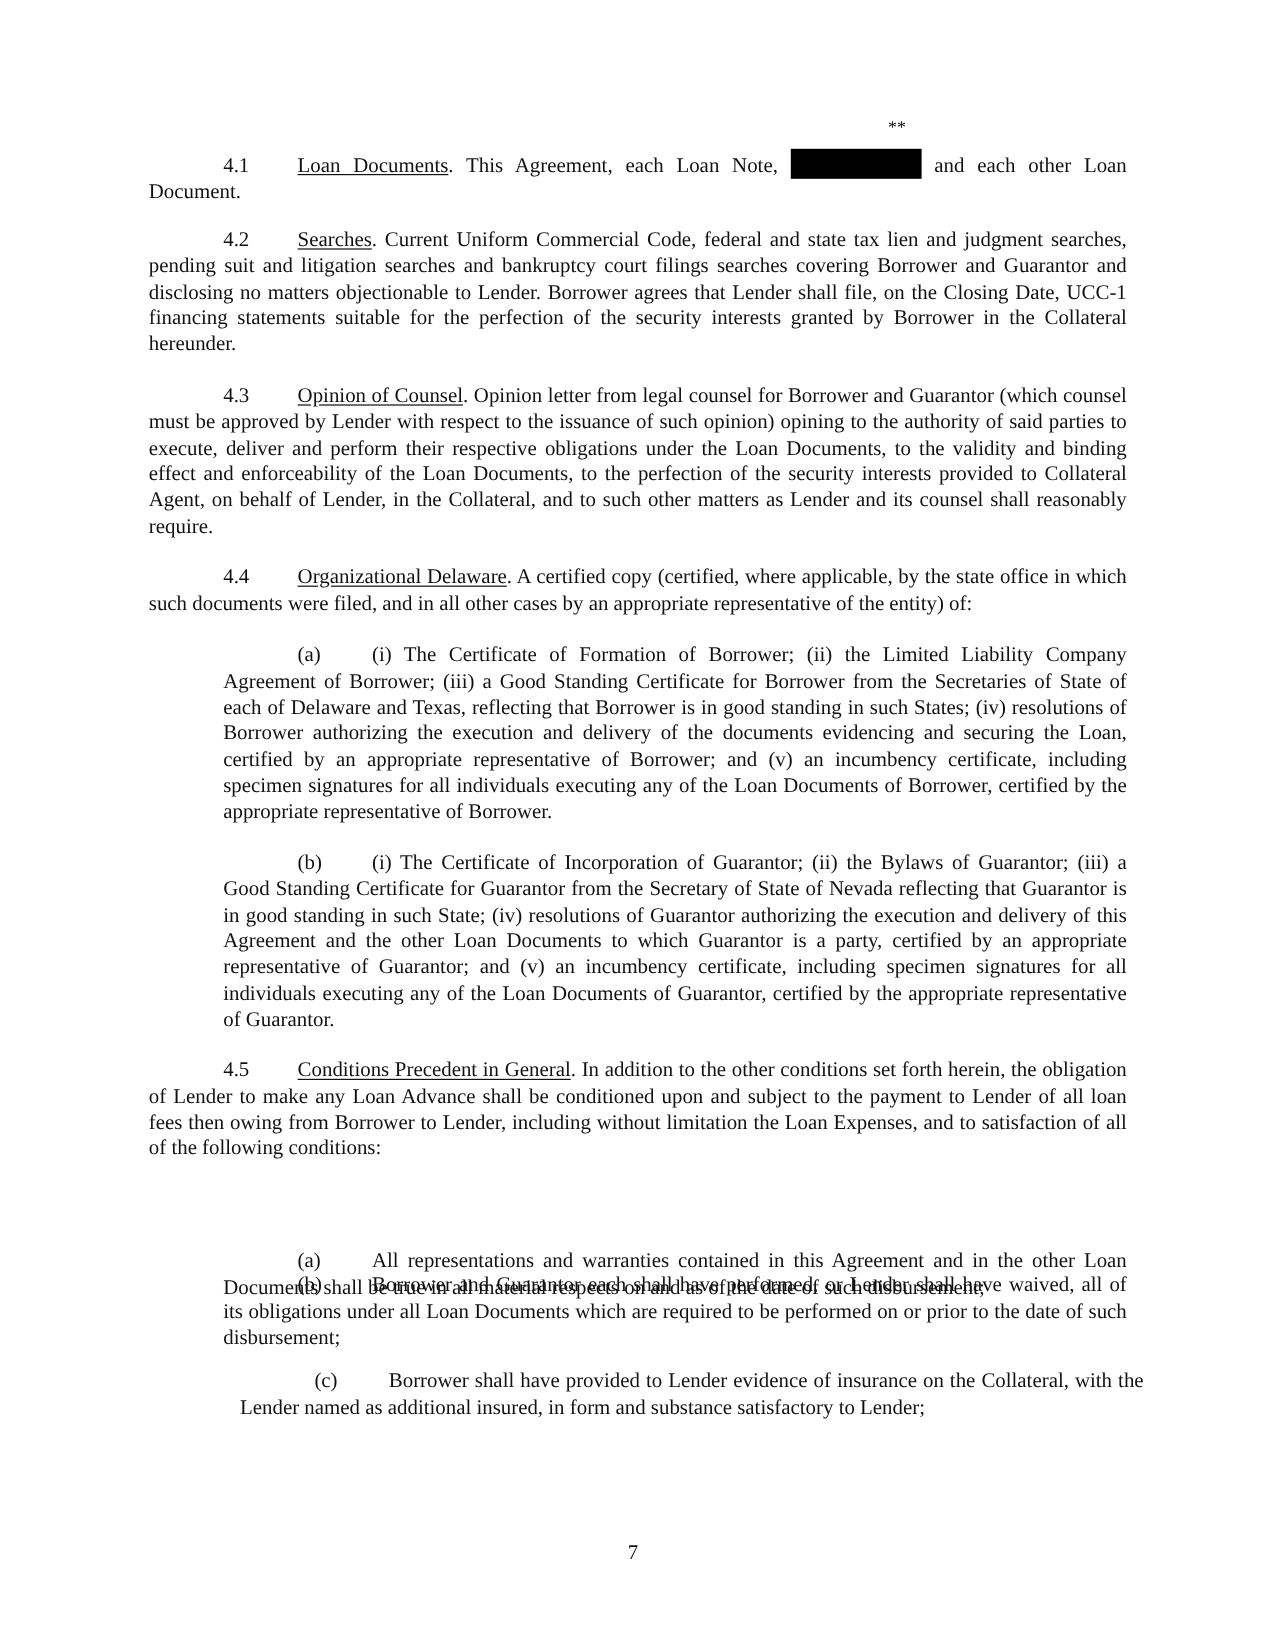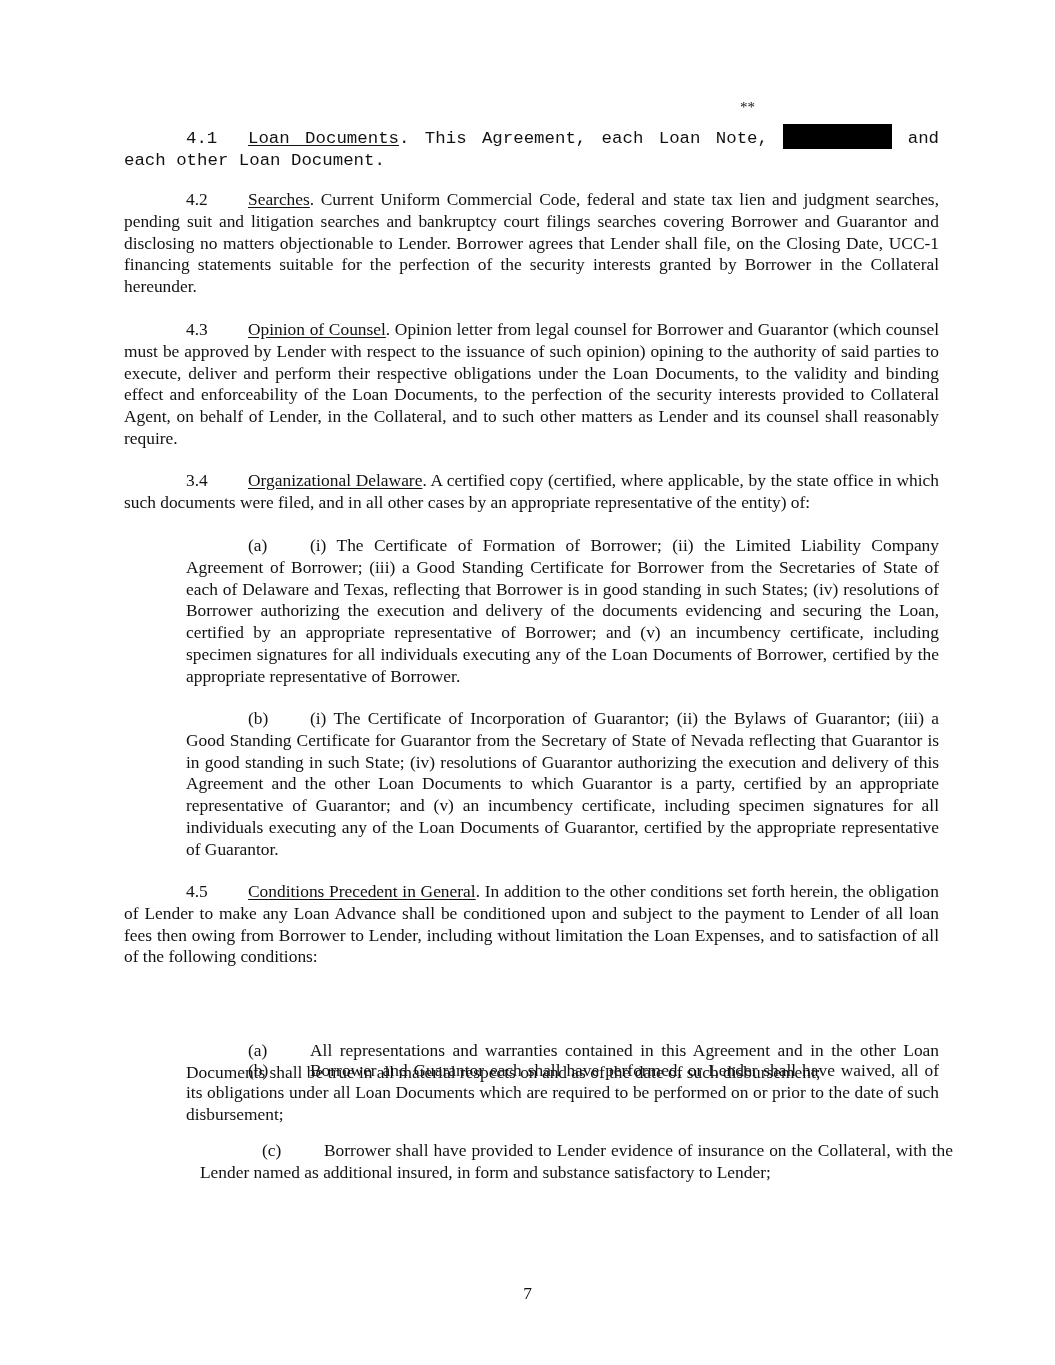"4.1 Loan Documents. This Agreement," p.para { font-family: Liberation Mono, monospace -> none }
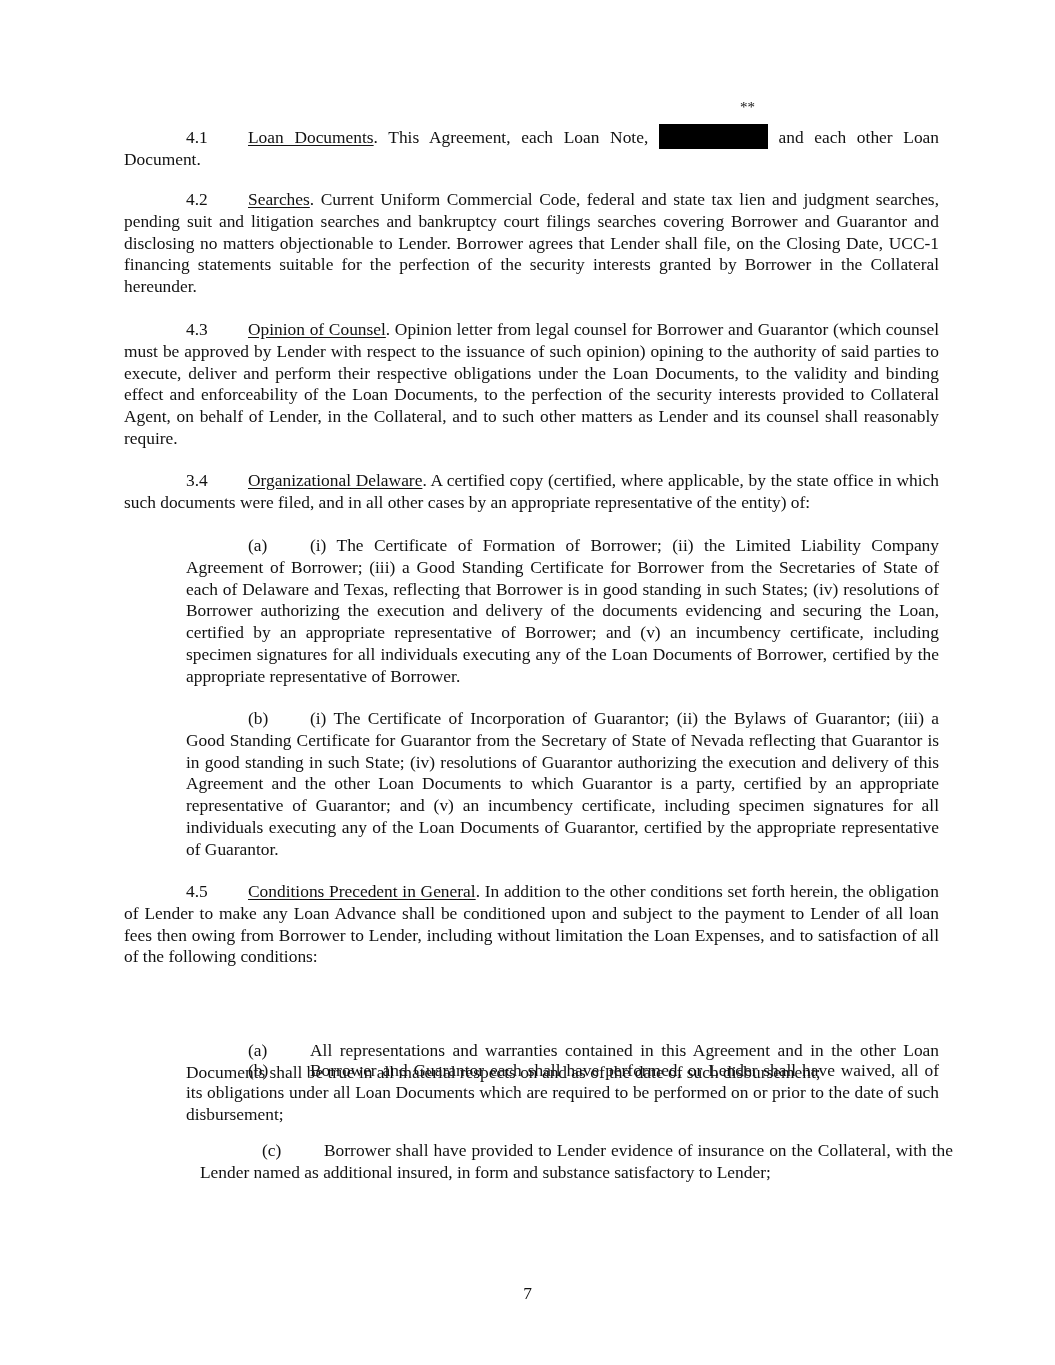"3.4" span.num { text: 3.4 -> 4.4 }
